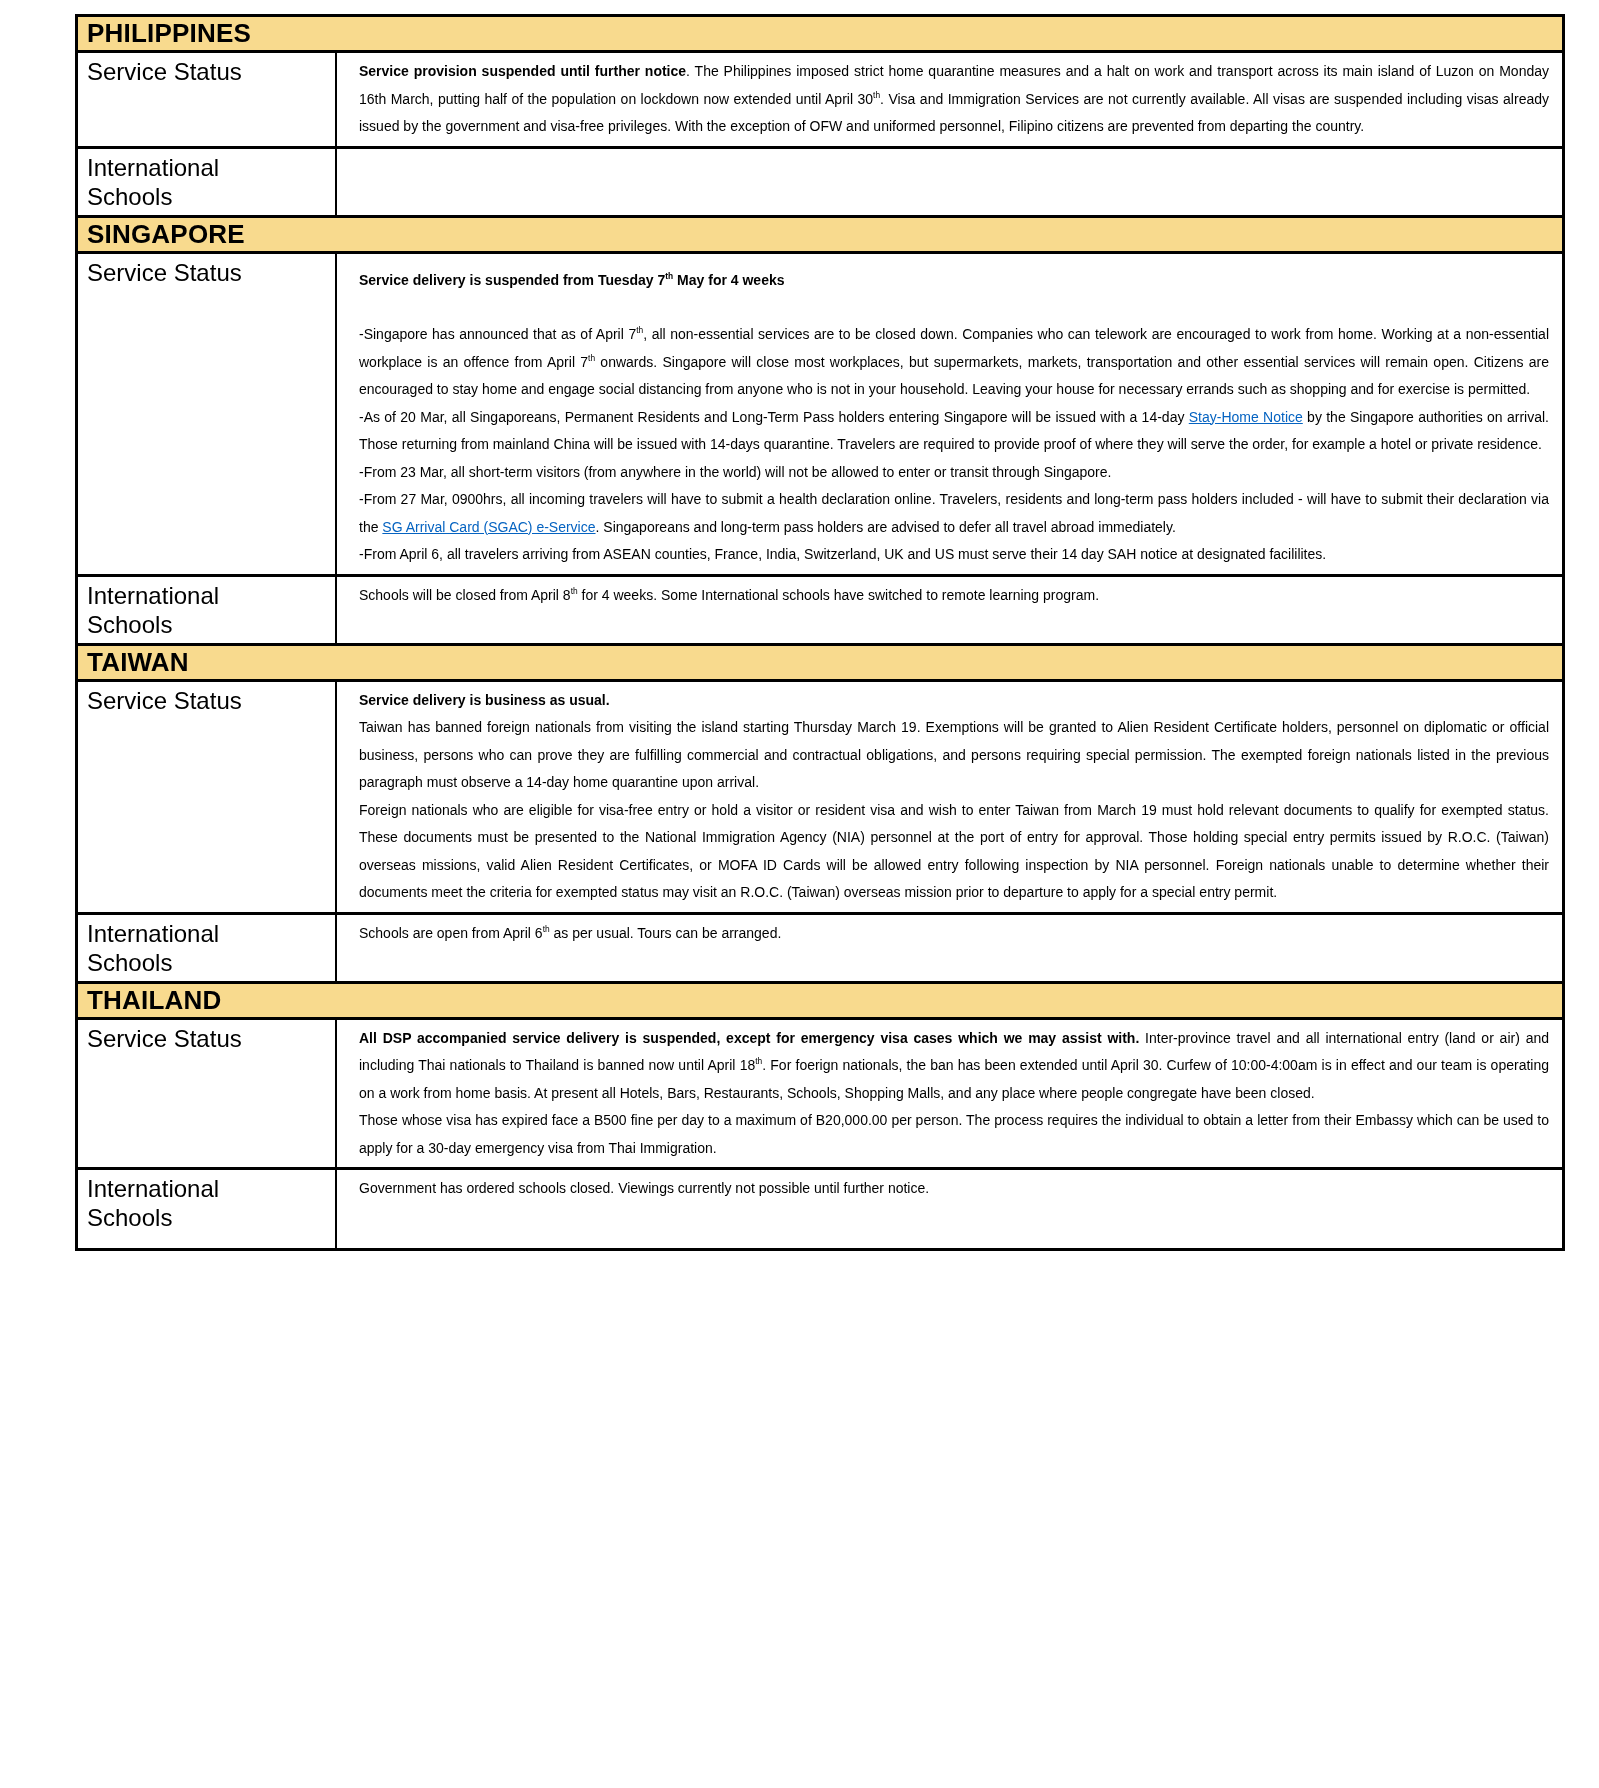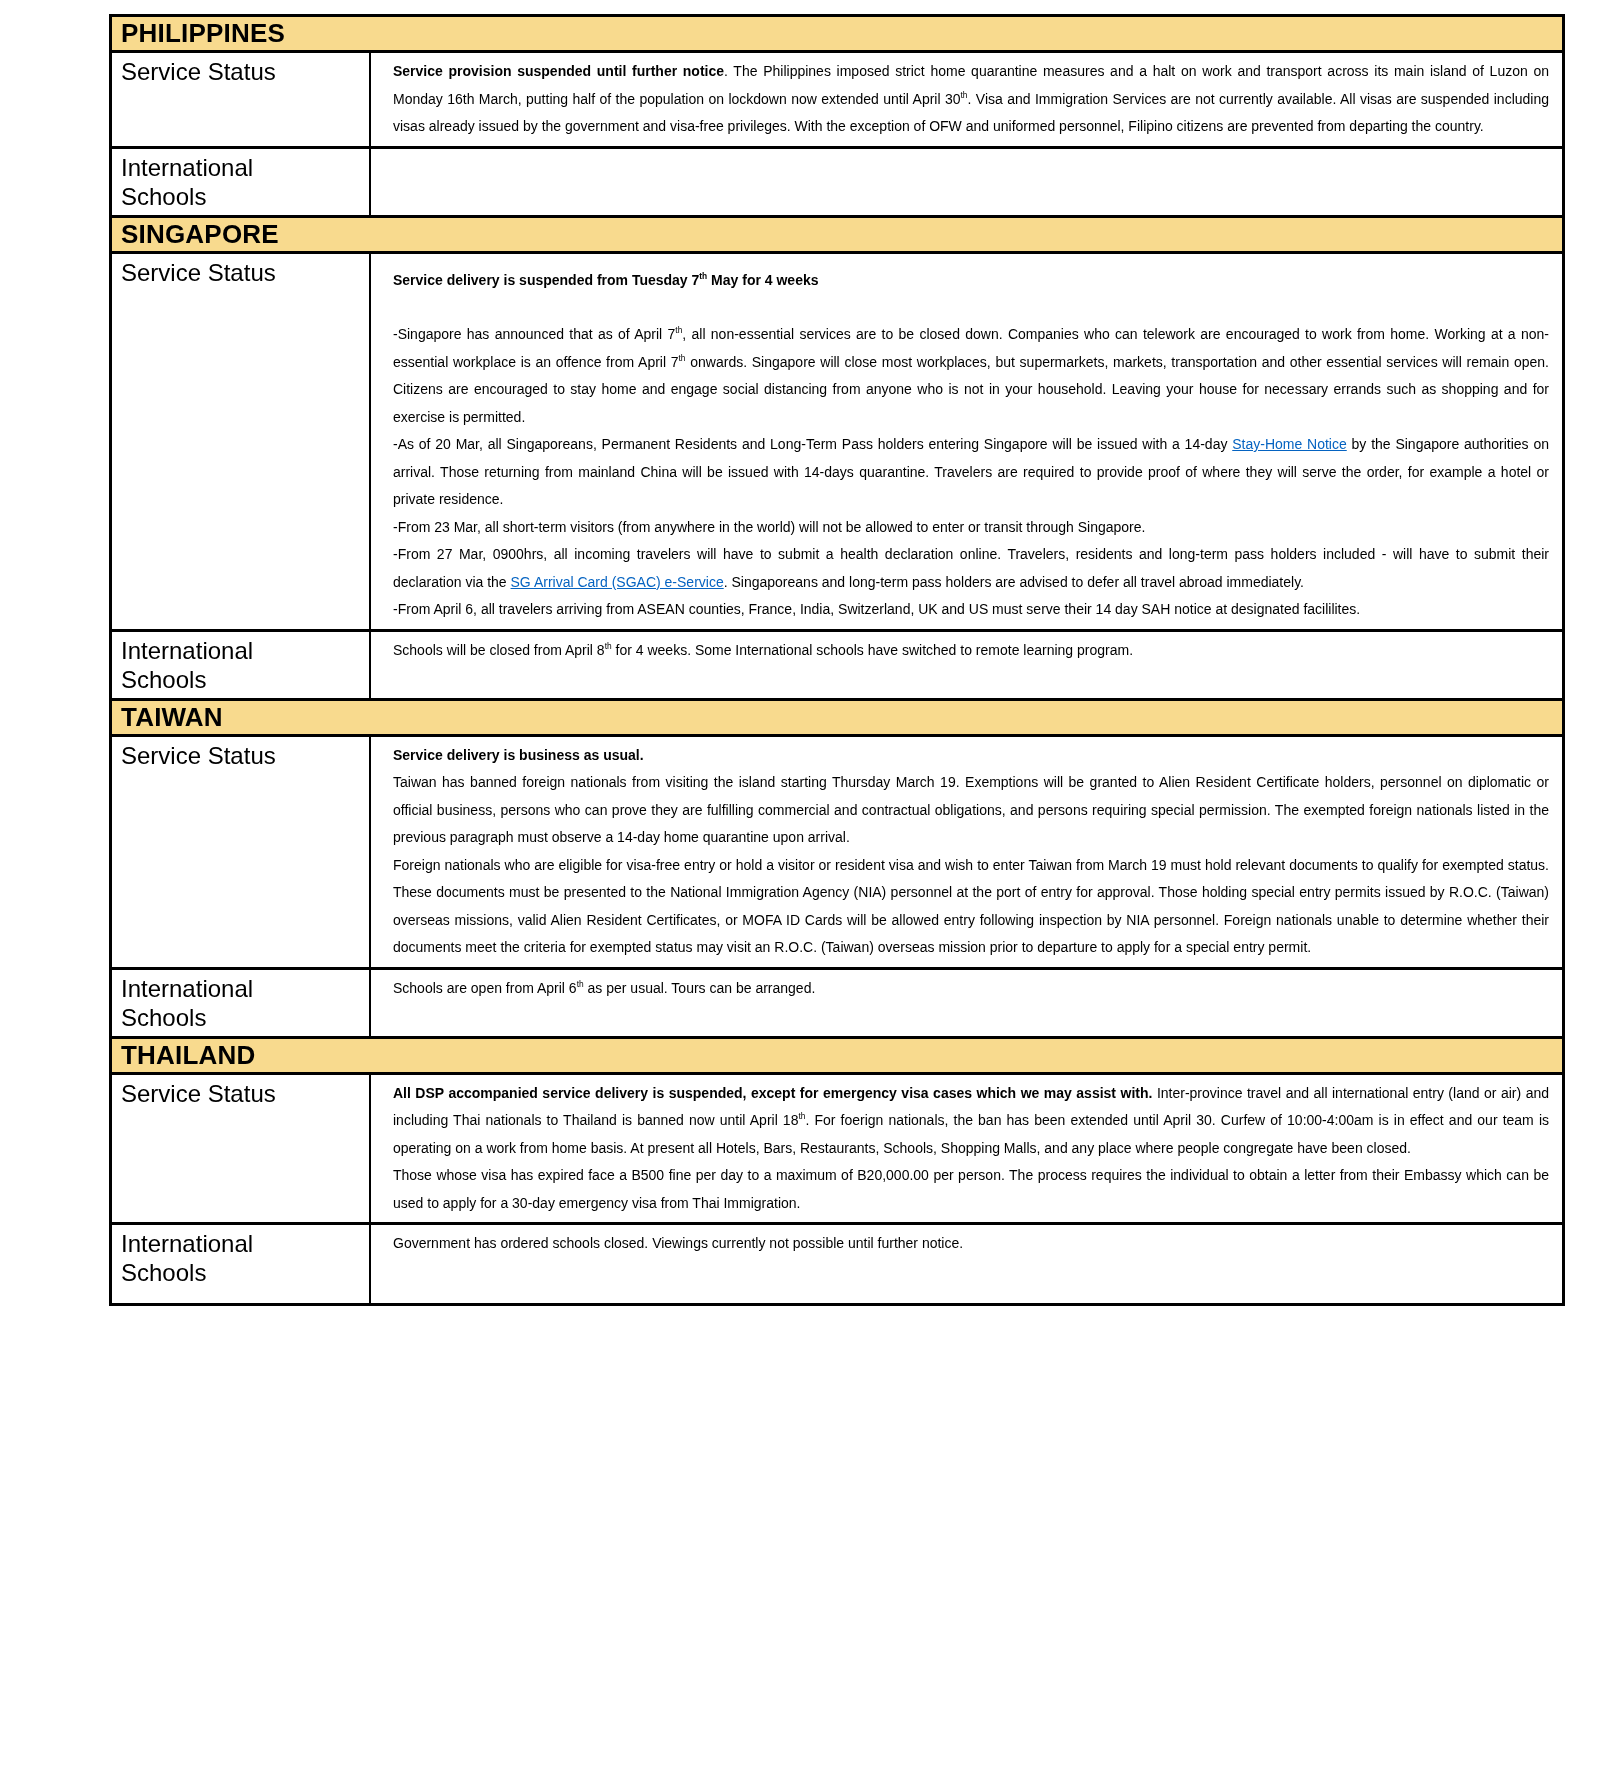"PHILIPPINES" .doc-table { margin: 14px 34px 8px 109px -> 14px 34px 8px 75px }
